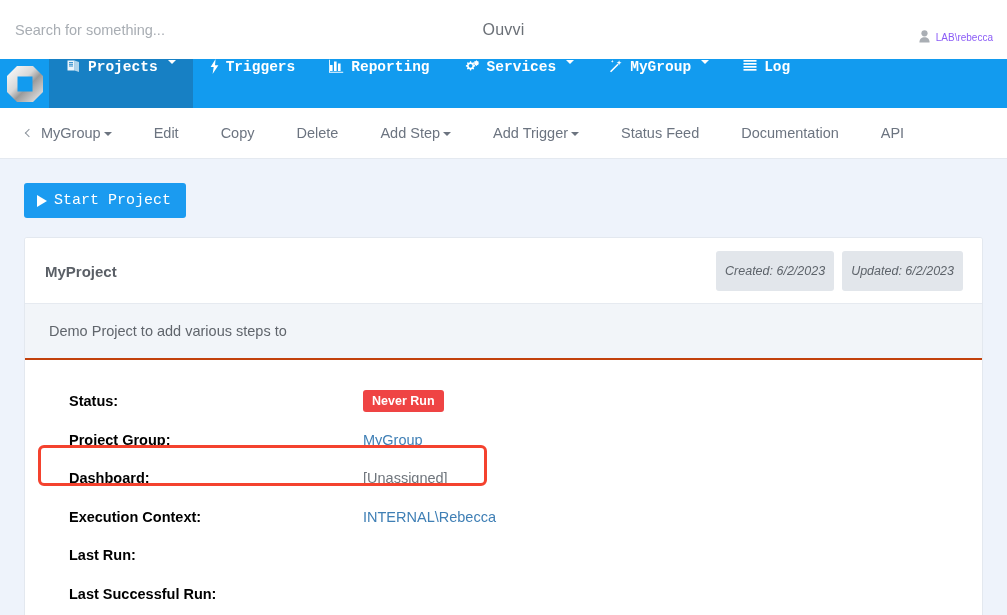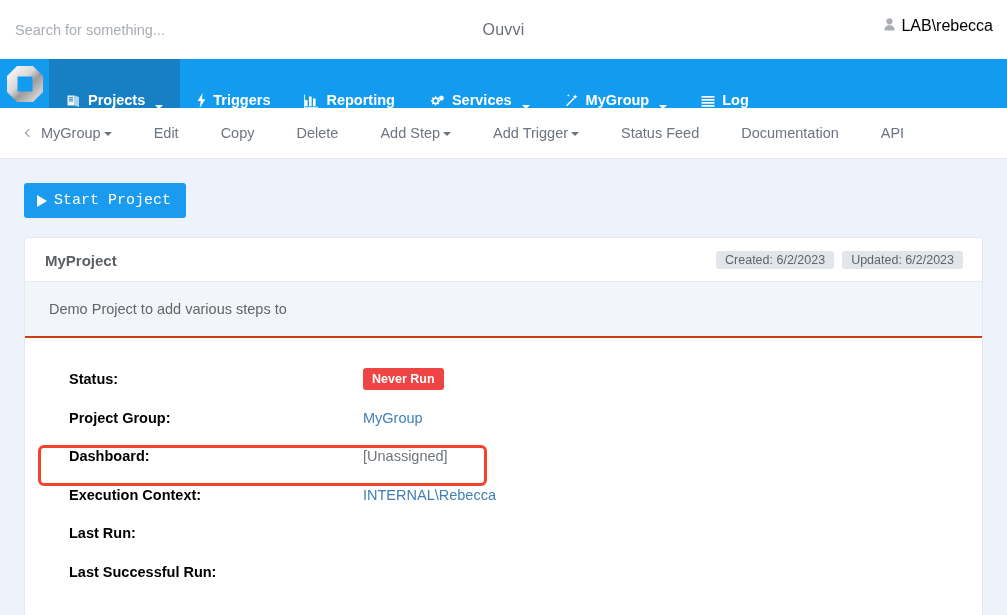"LAB\rebecca" .user-area { color: #000000 -> #8b5cf6; font-size: 16px -> 10px; top: 0 -> 12px }
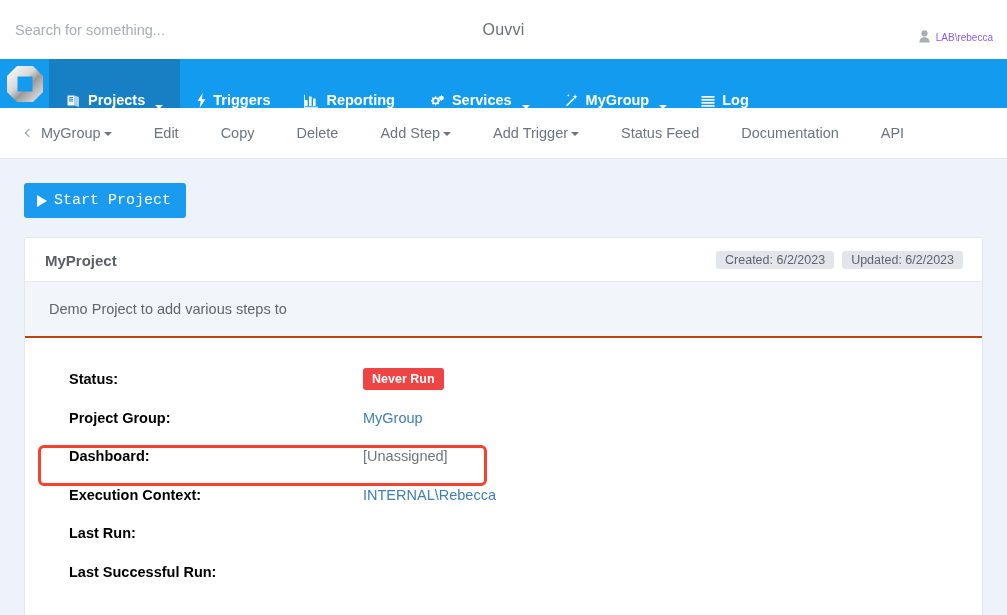"Projects" .nav-item { align-items: flex-end -> flex-start; font-family: none -> Liberation Mono, monospace }
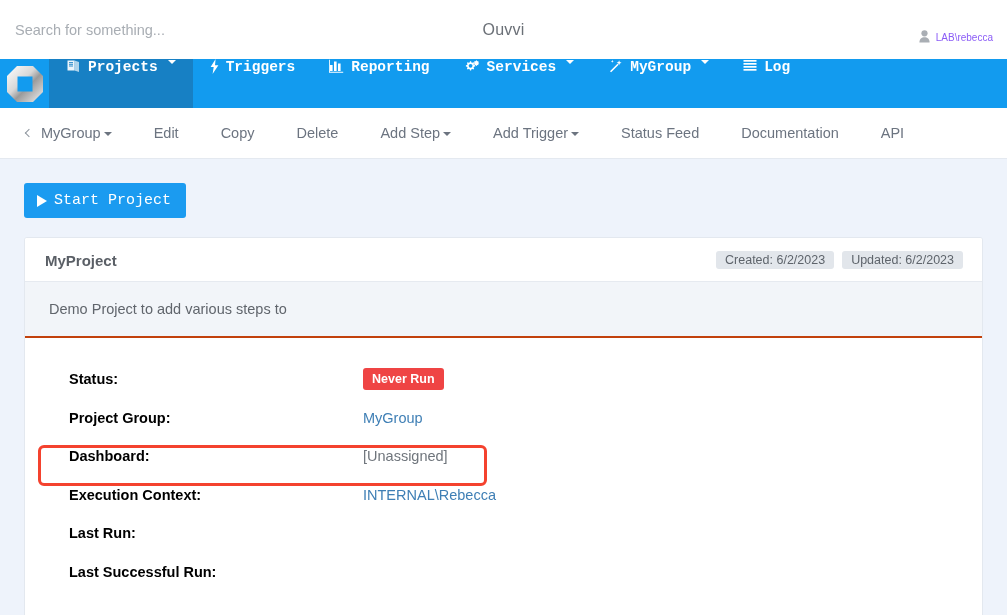"Created: 6/2/2023" .badge-meta { font-style: none -> italic; padding: 2px 9px -> 13px 9px }
